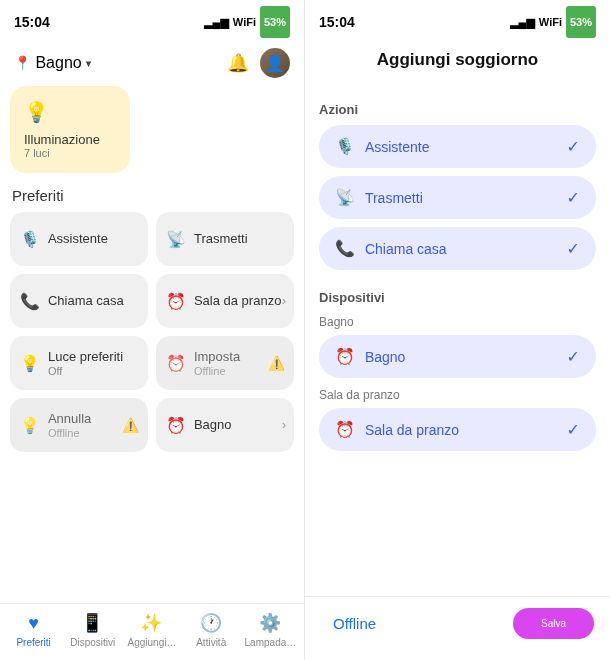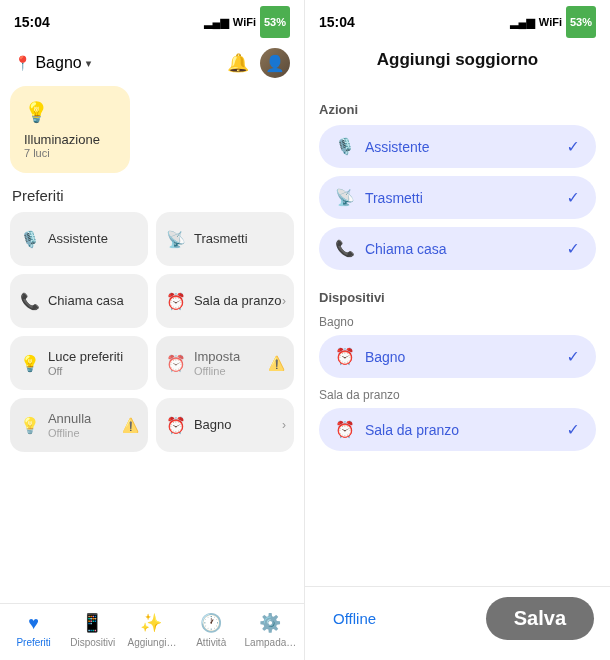"Salva" .btn-salva { background: #737373 -> #d946ef; font-size: 20px -> 10px; font-weight: 700 -> 400 }
